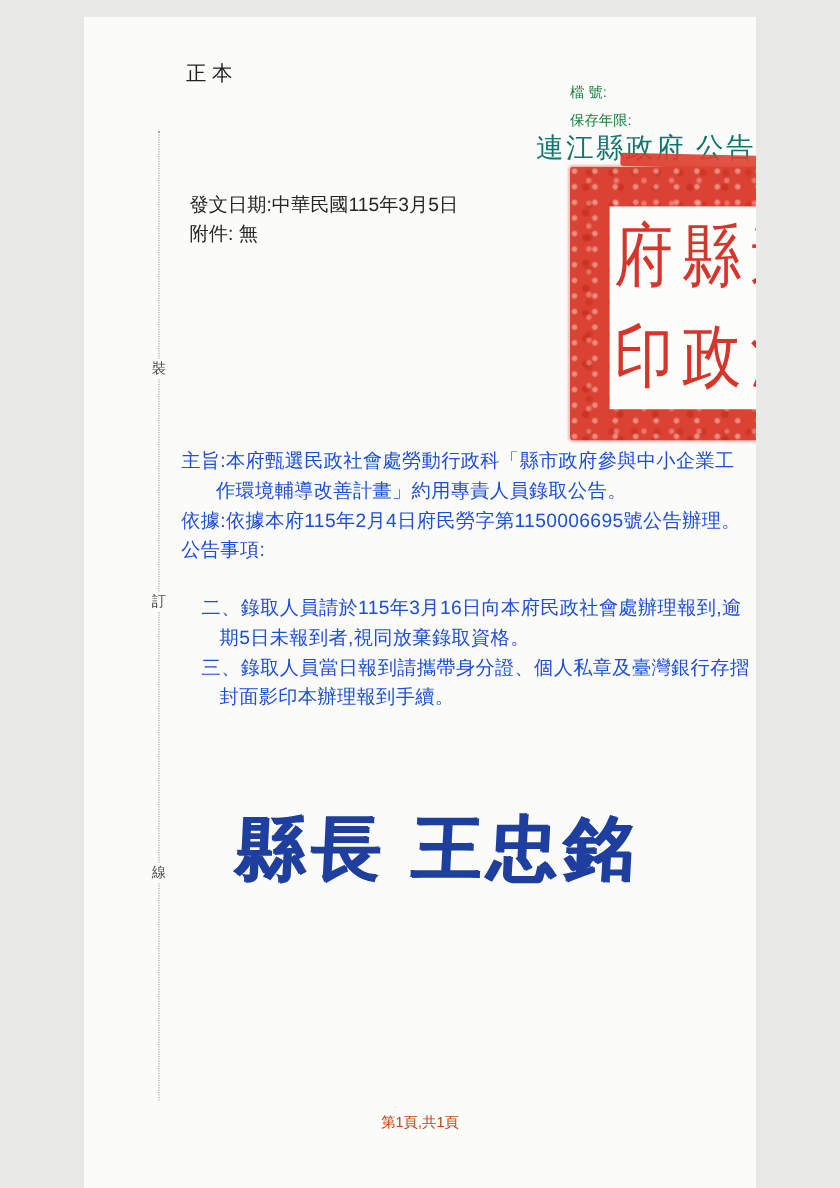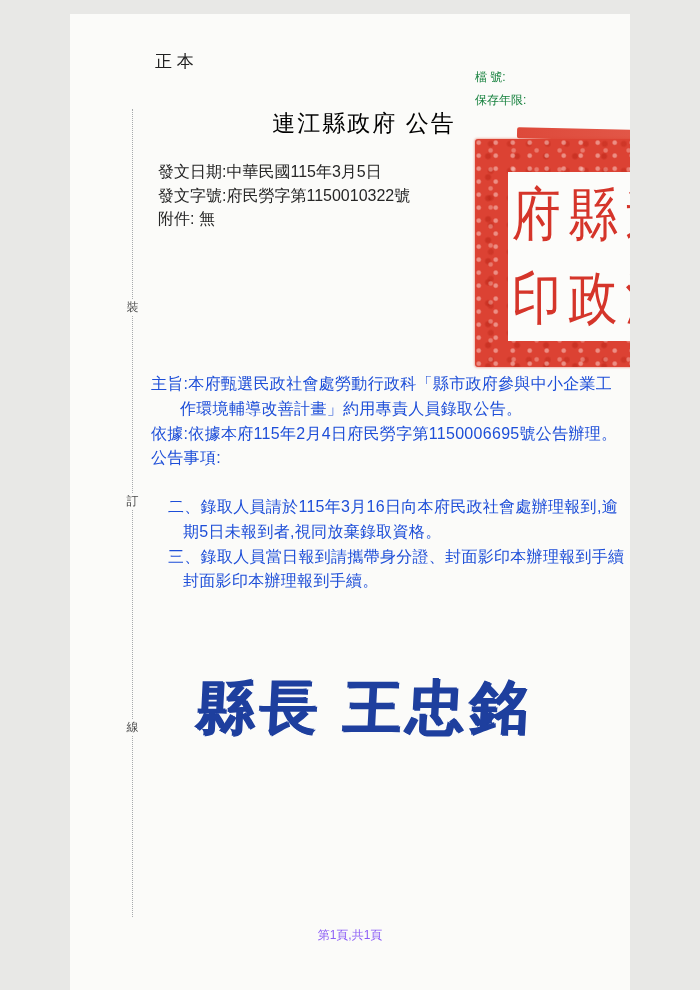"連江縣政府 公告" .doc-title { color: #000000 -> #0f766e; text-align: center -> right }
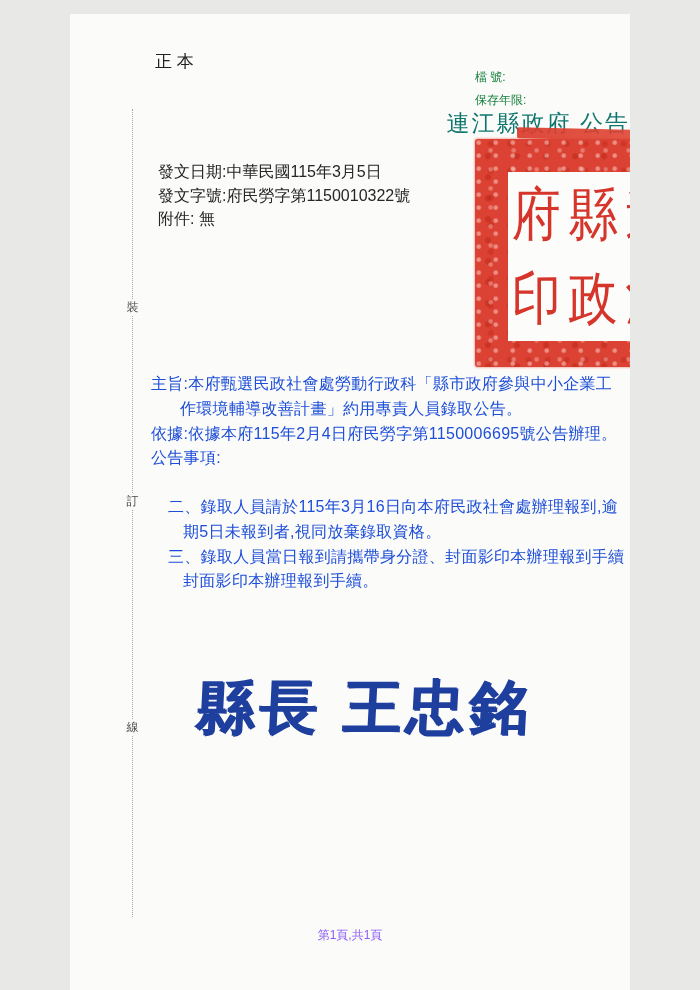"發文字號:府民勞字第1150010322號" div { html: <div>發文字號:府民勞字第1150010322號</div> -> none }
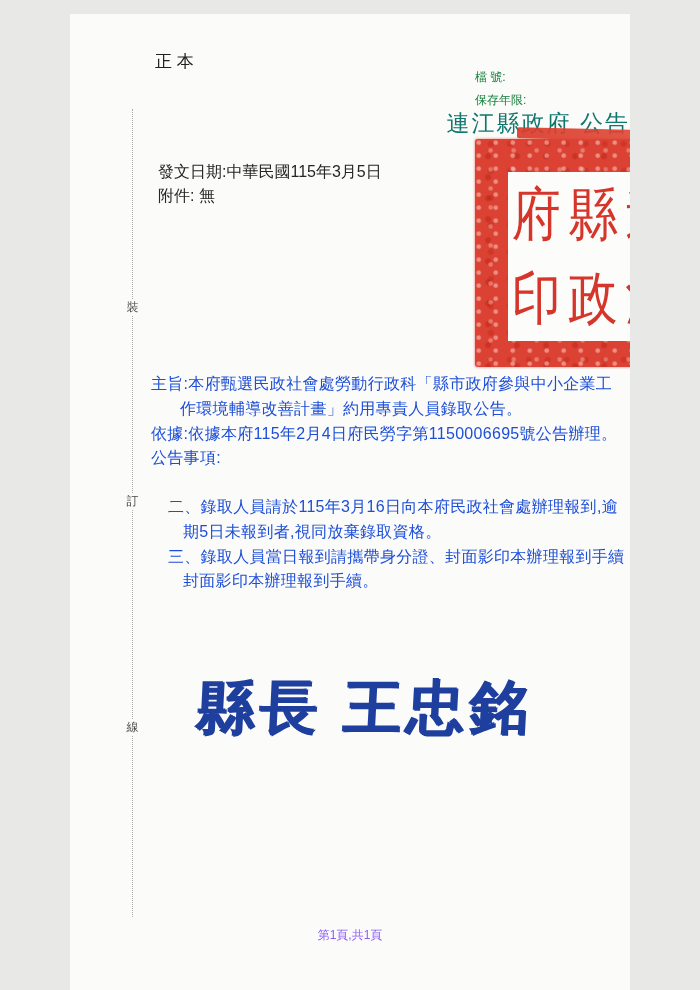"三、錄取人員當日報到請攜帶身分證、封面影印本辦理報到手續" div.abs { text: 封面影印本辦理報到手續 -> 個人私章及臺灣銀行存摺 }
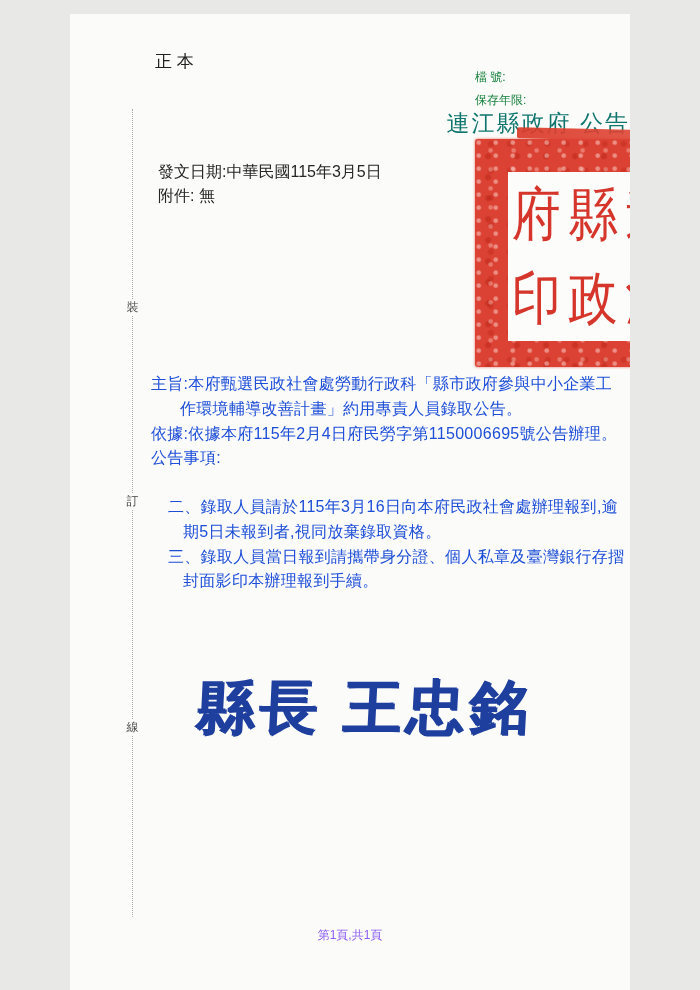"第1頁,共1頁" .page-footer { color: #8b5cf6 -> #c2410c }
